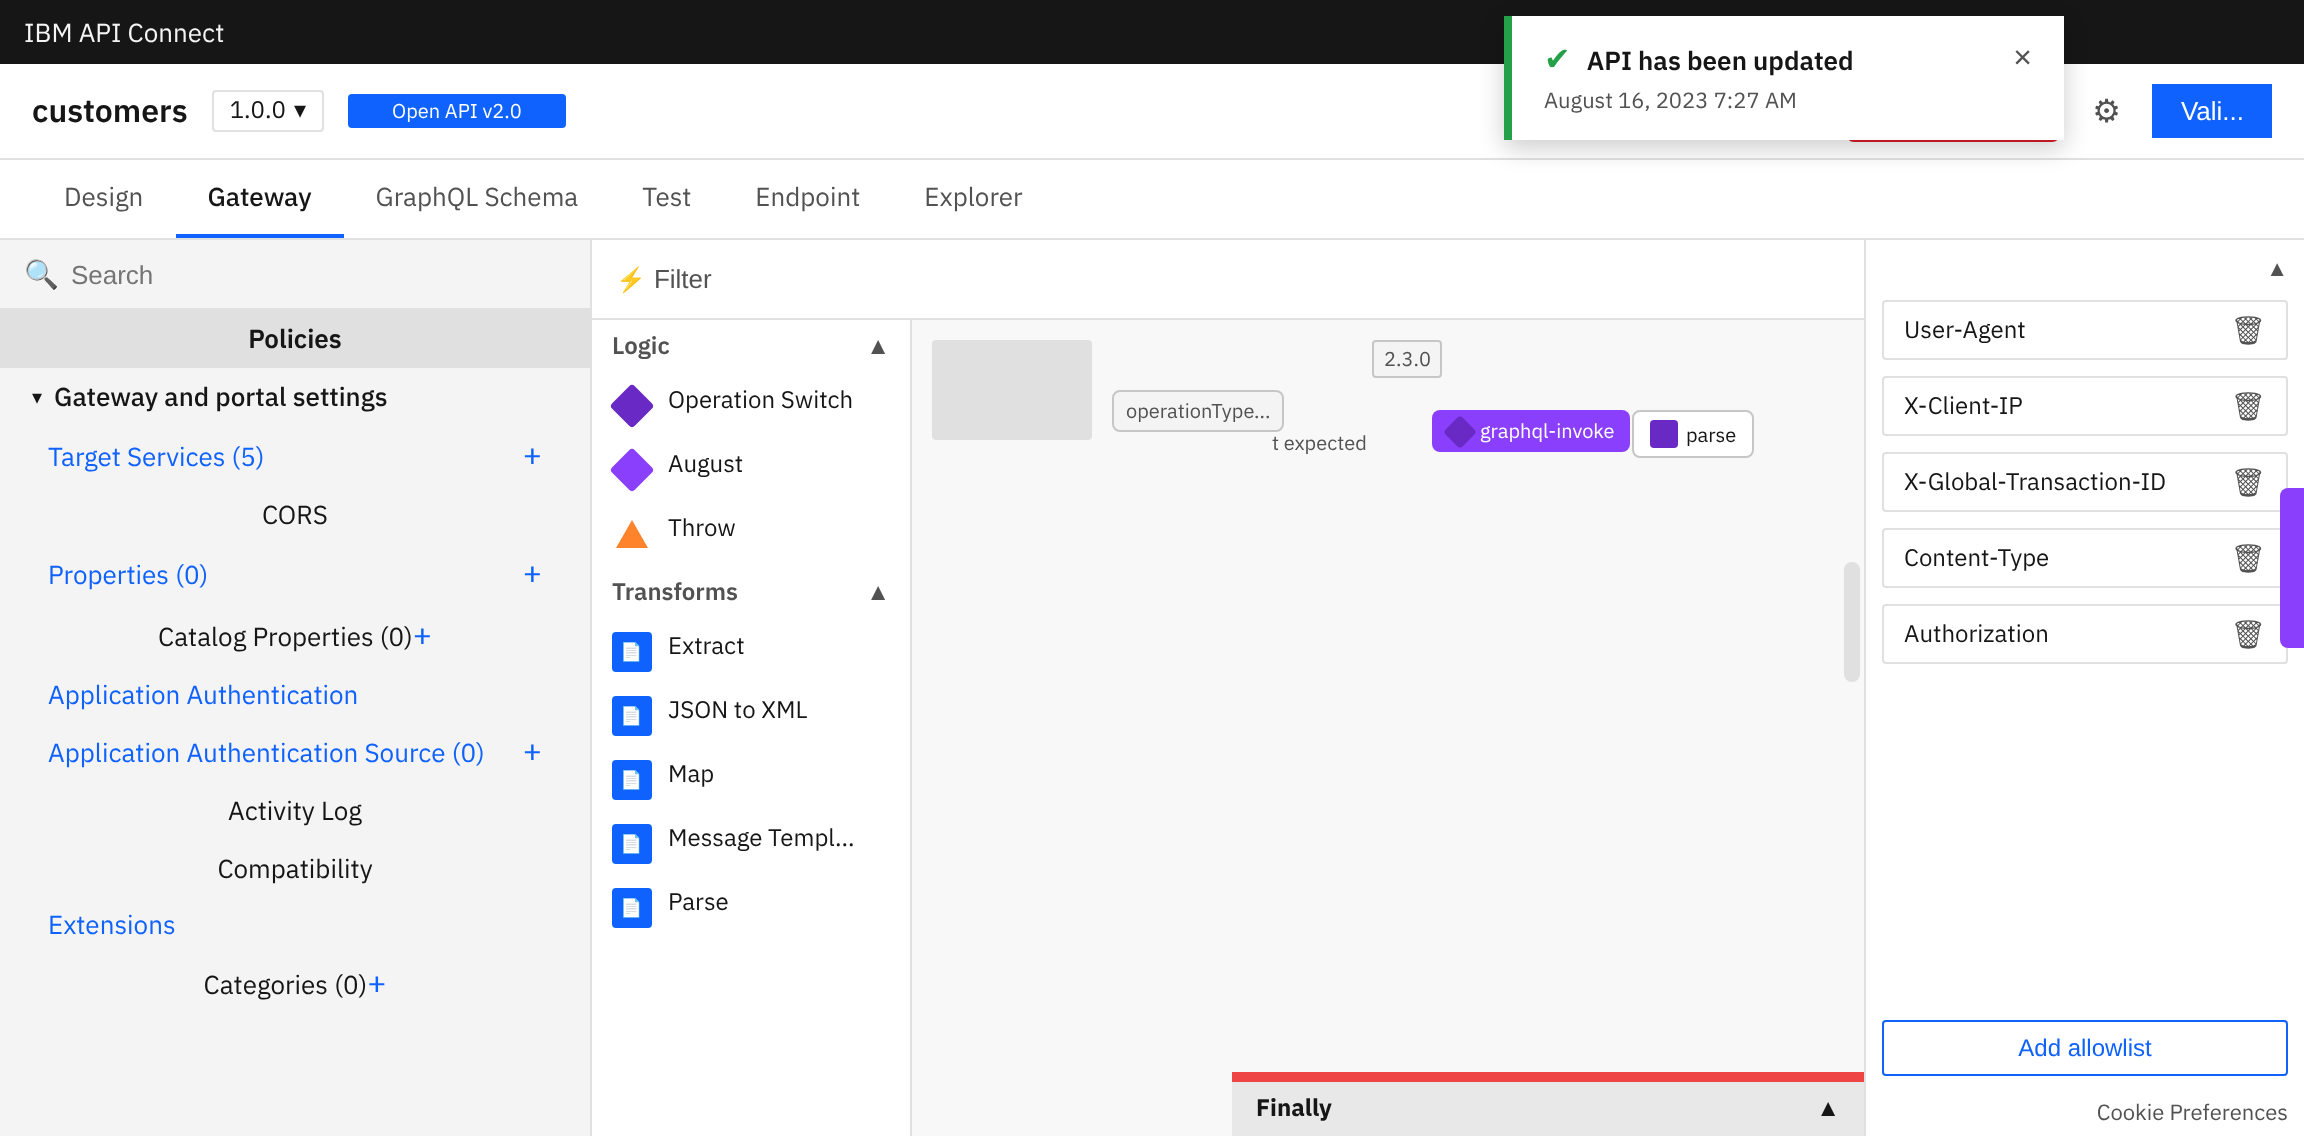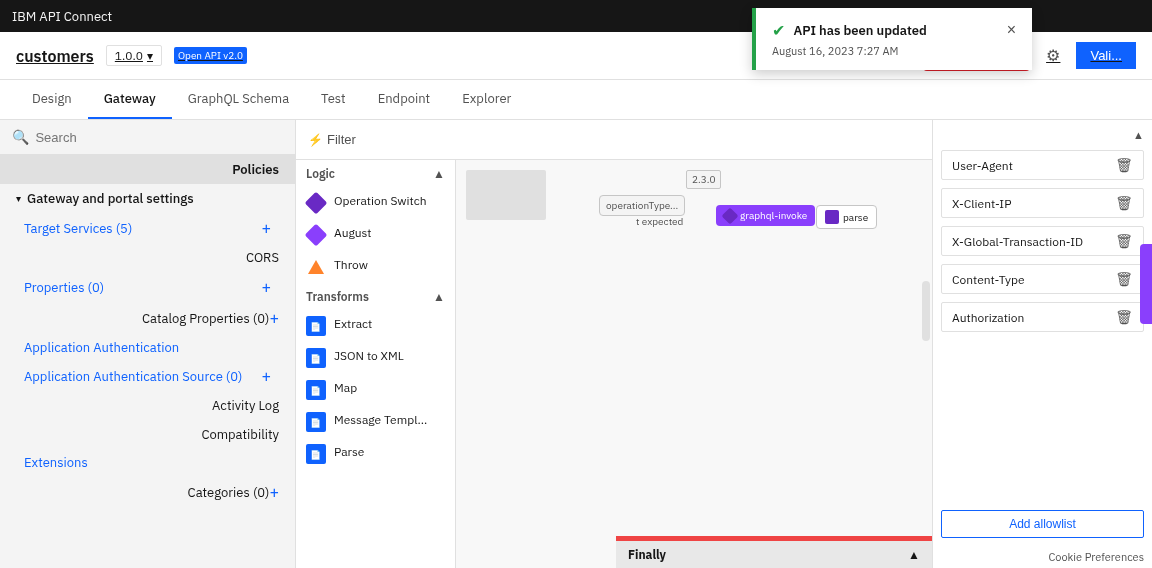"customers" .header { text-decoration: underline -> none }
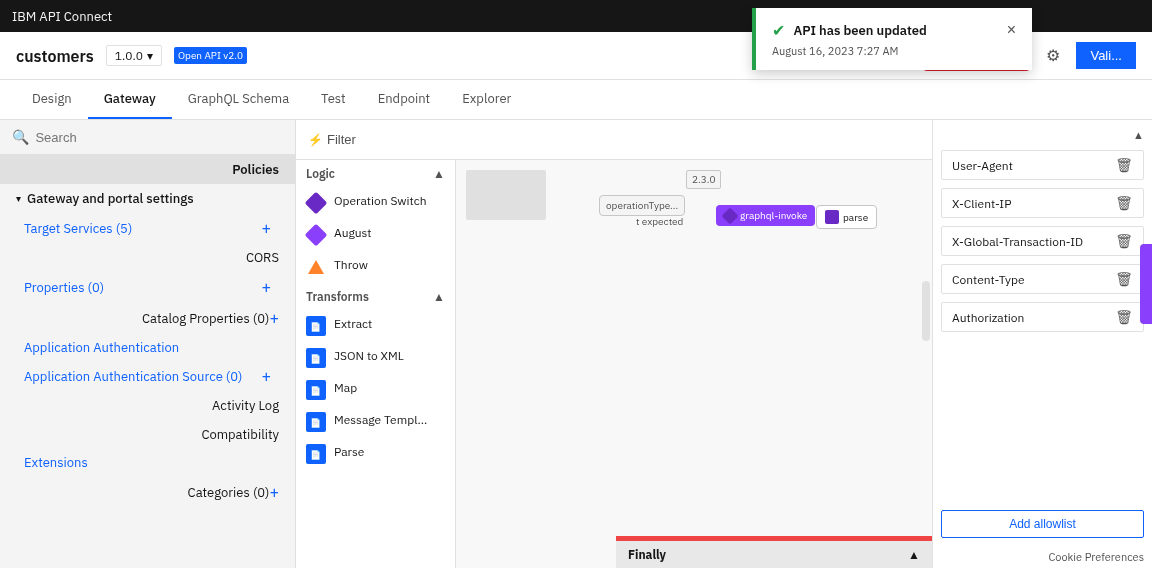"Open API v2.0" .badge-openapi { padding: 2px 4px -> 2px 22px }
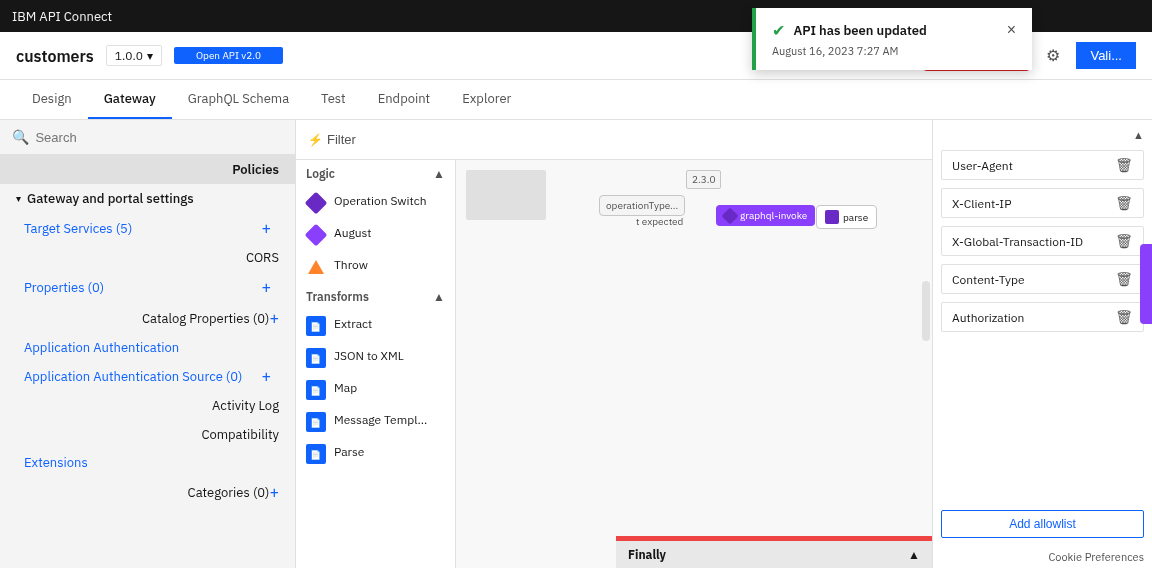"Policies" .sidebar-item { justify-content: flex-end -> center }
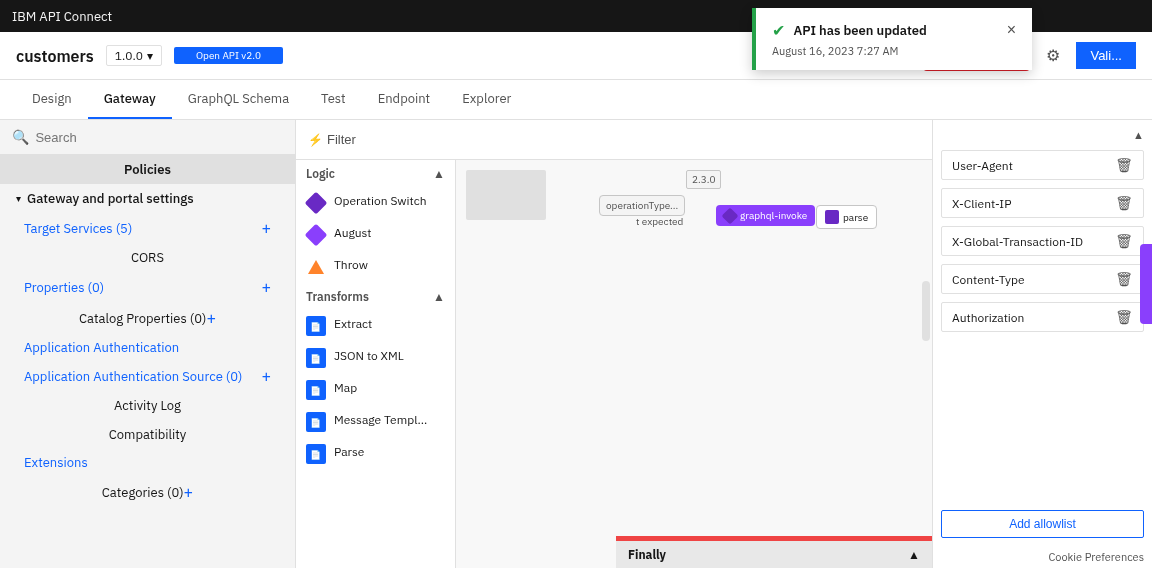"operationType..." div { margin-left: 43px -> none }
